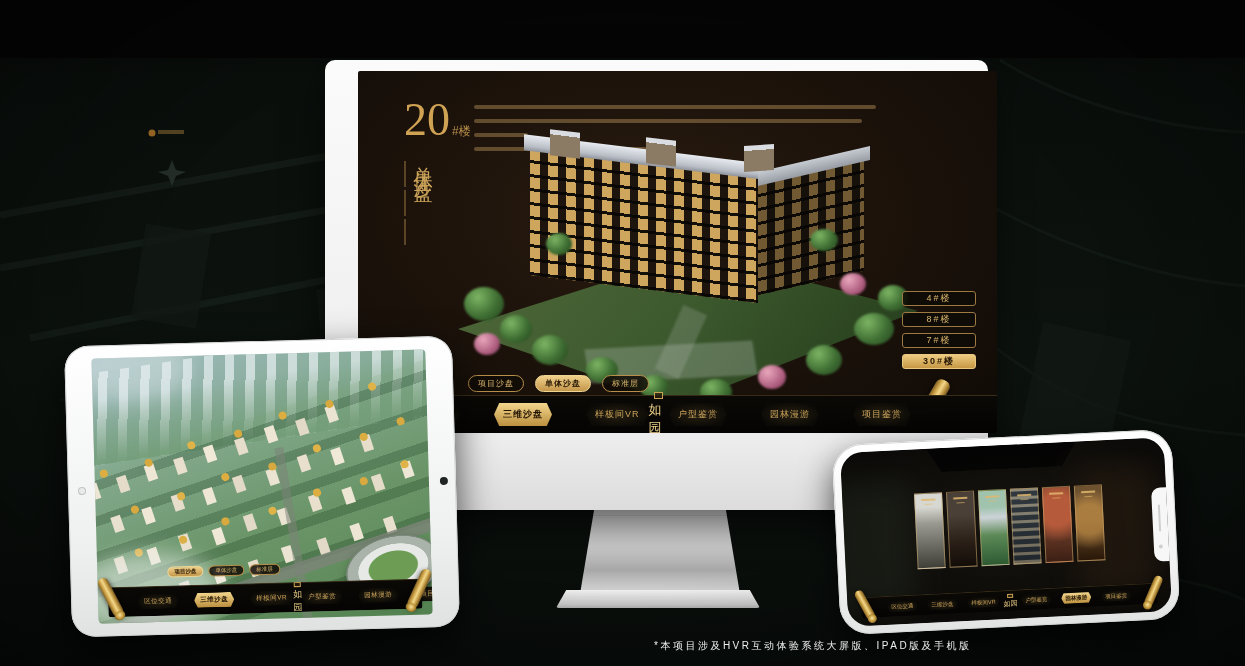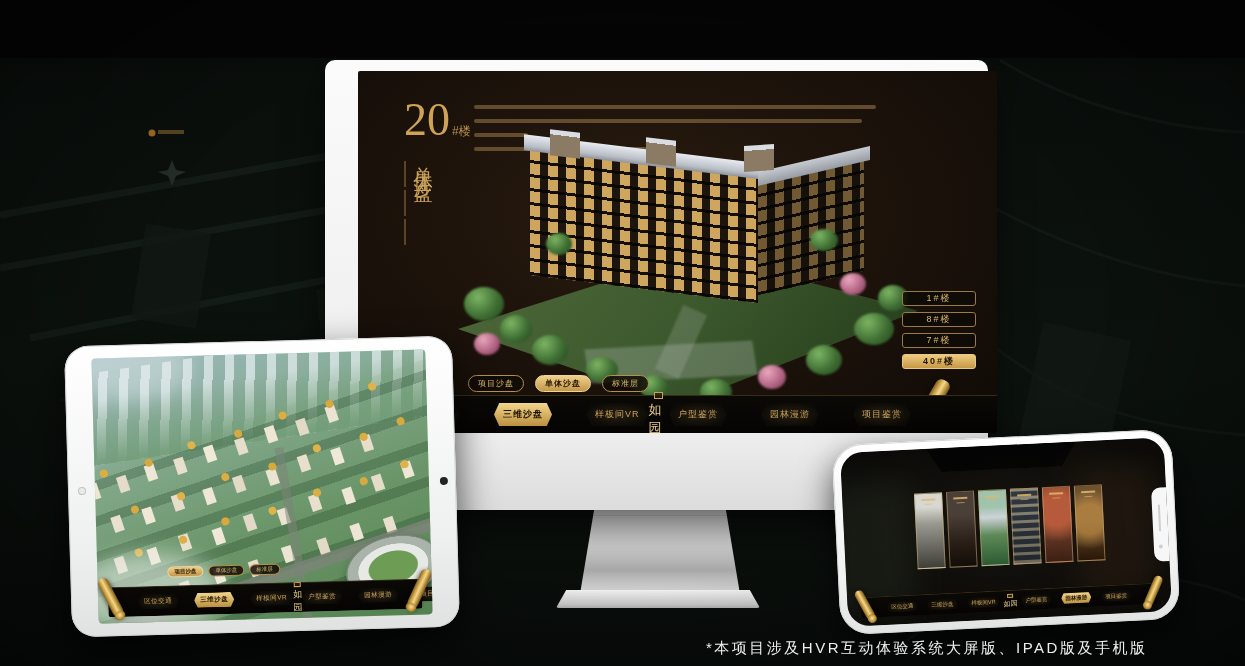"1#楼" span { text: 1 -> 4 }
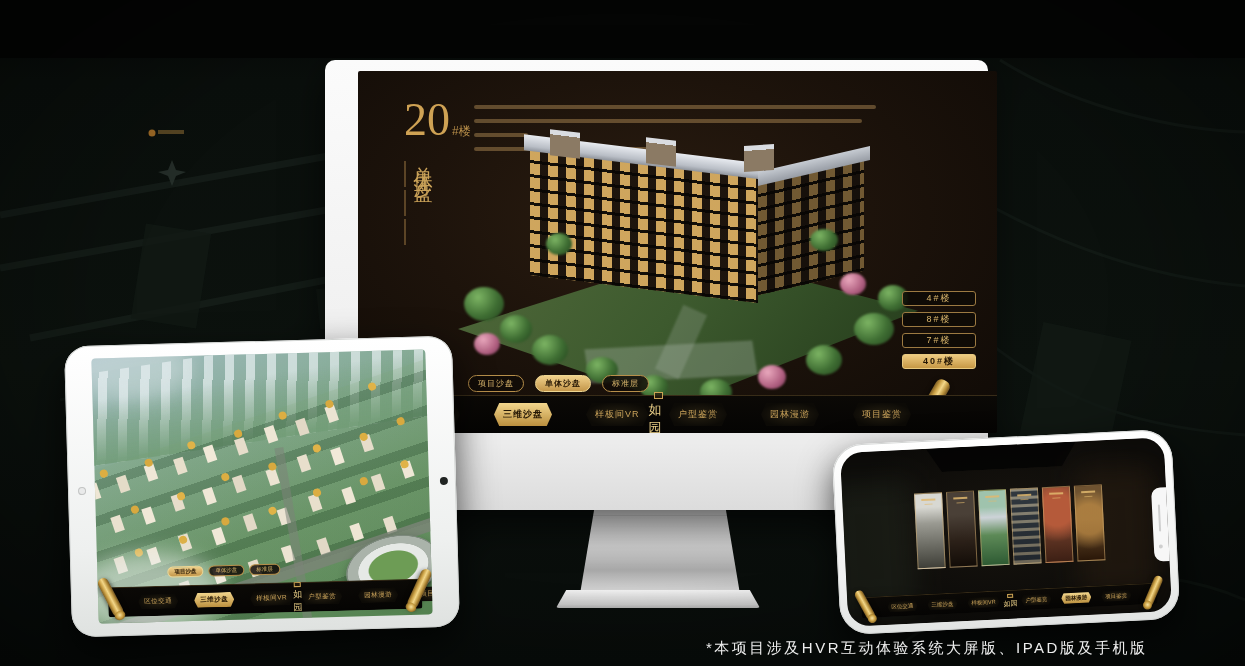"40#楼" span { text: 40 -> 30 }
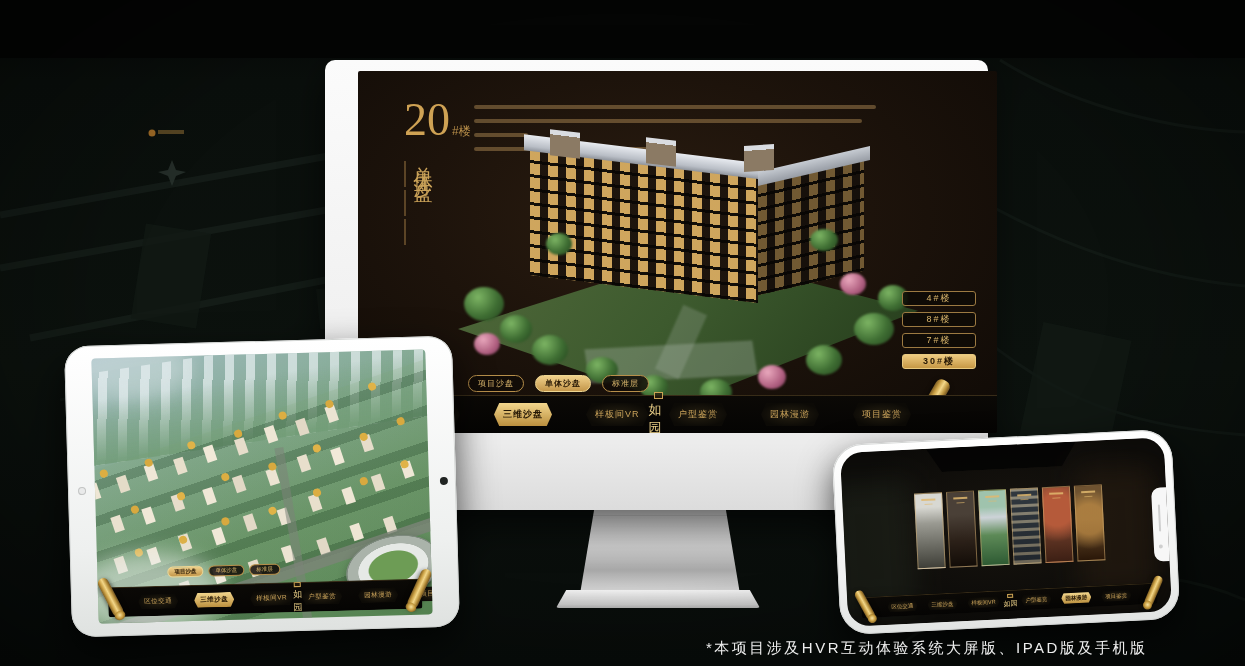"*本项目涉及HVR互动体验系统大屏版、IPAD版及手机版" .footnote { font-size: 15px -> 10px; left: 706px -> 654px }
